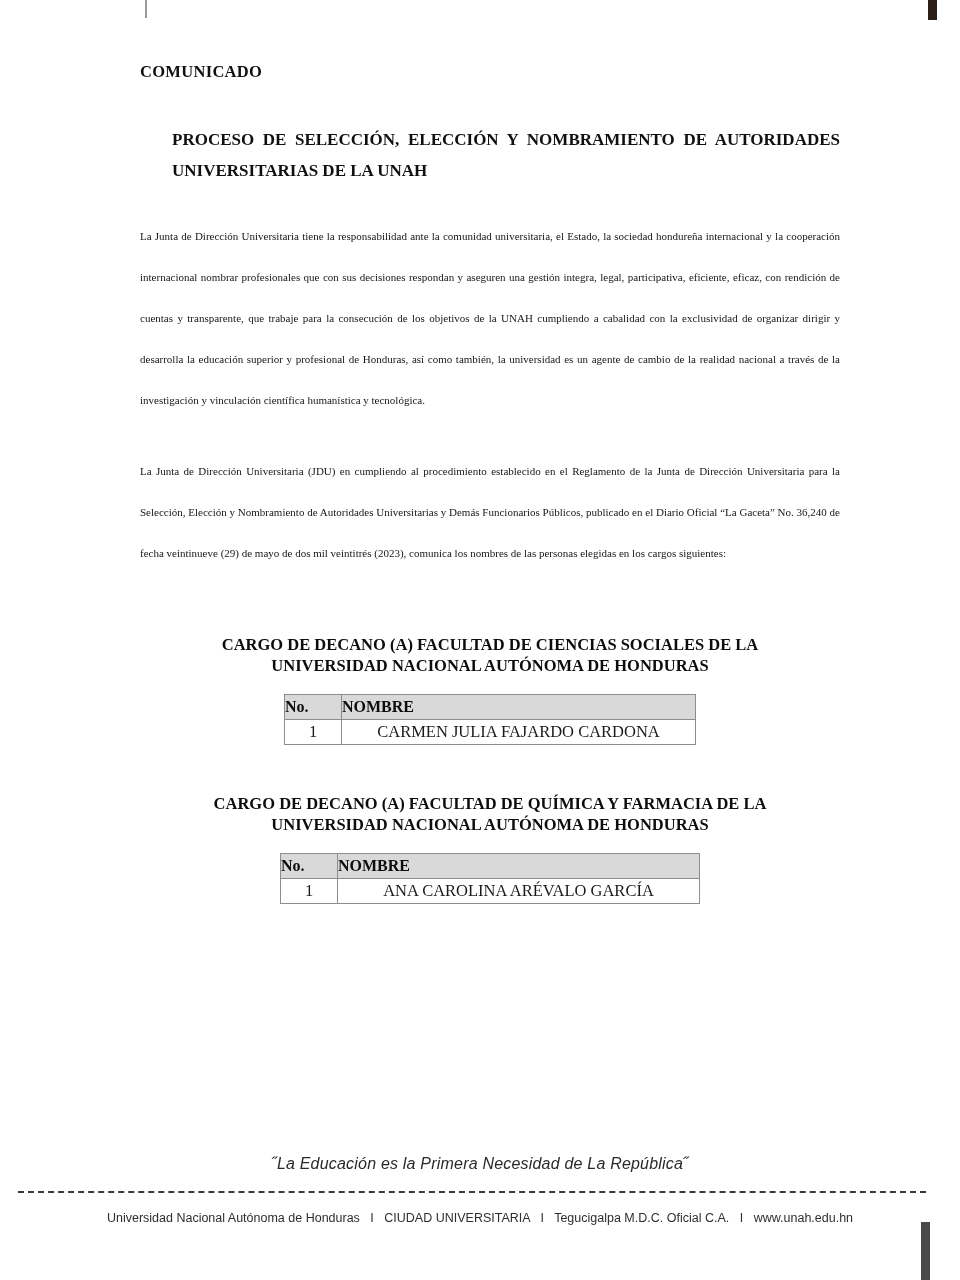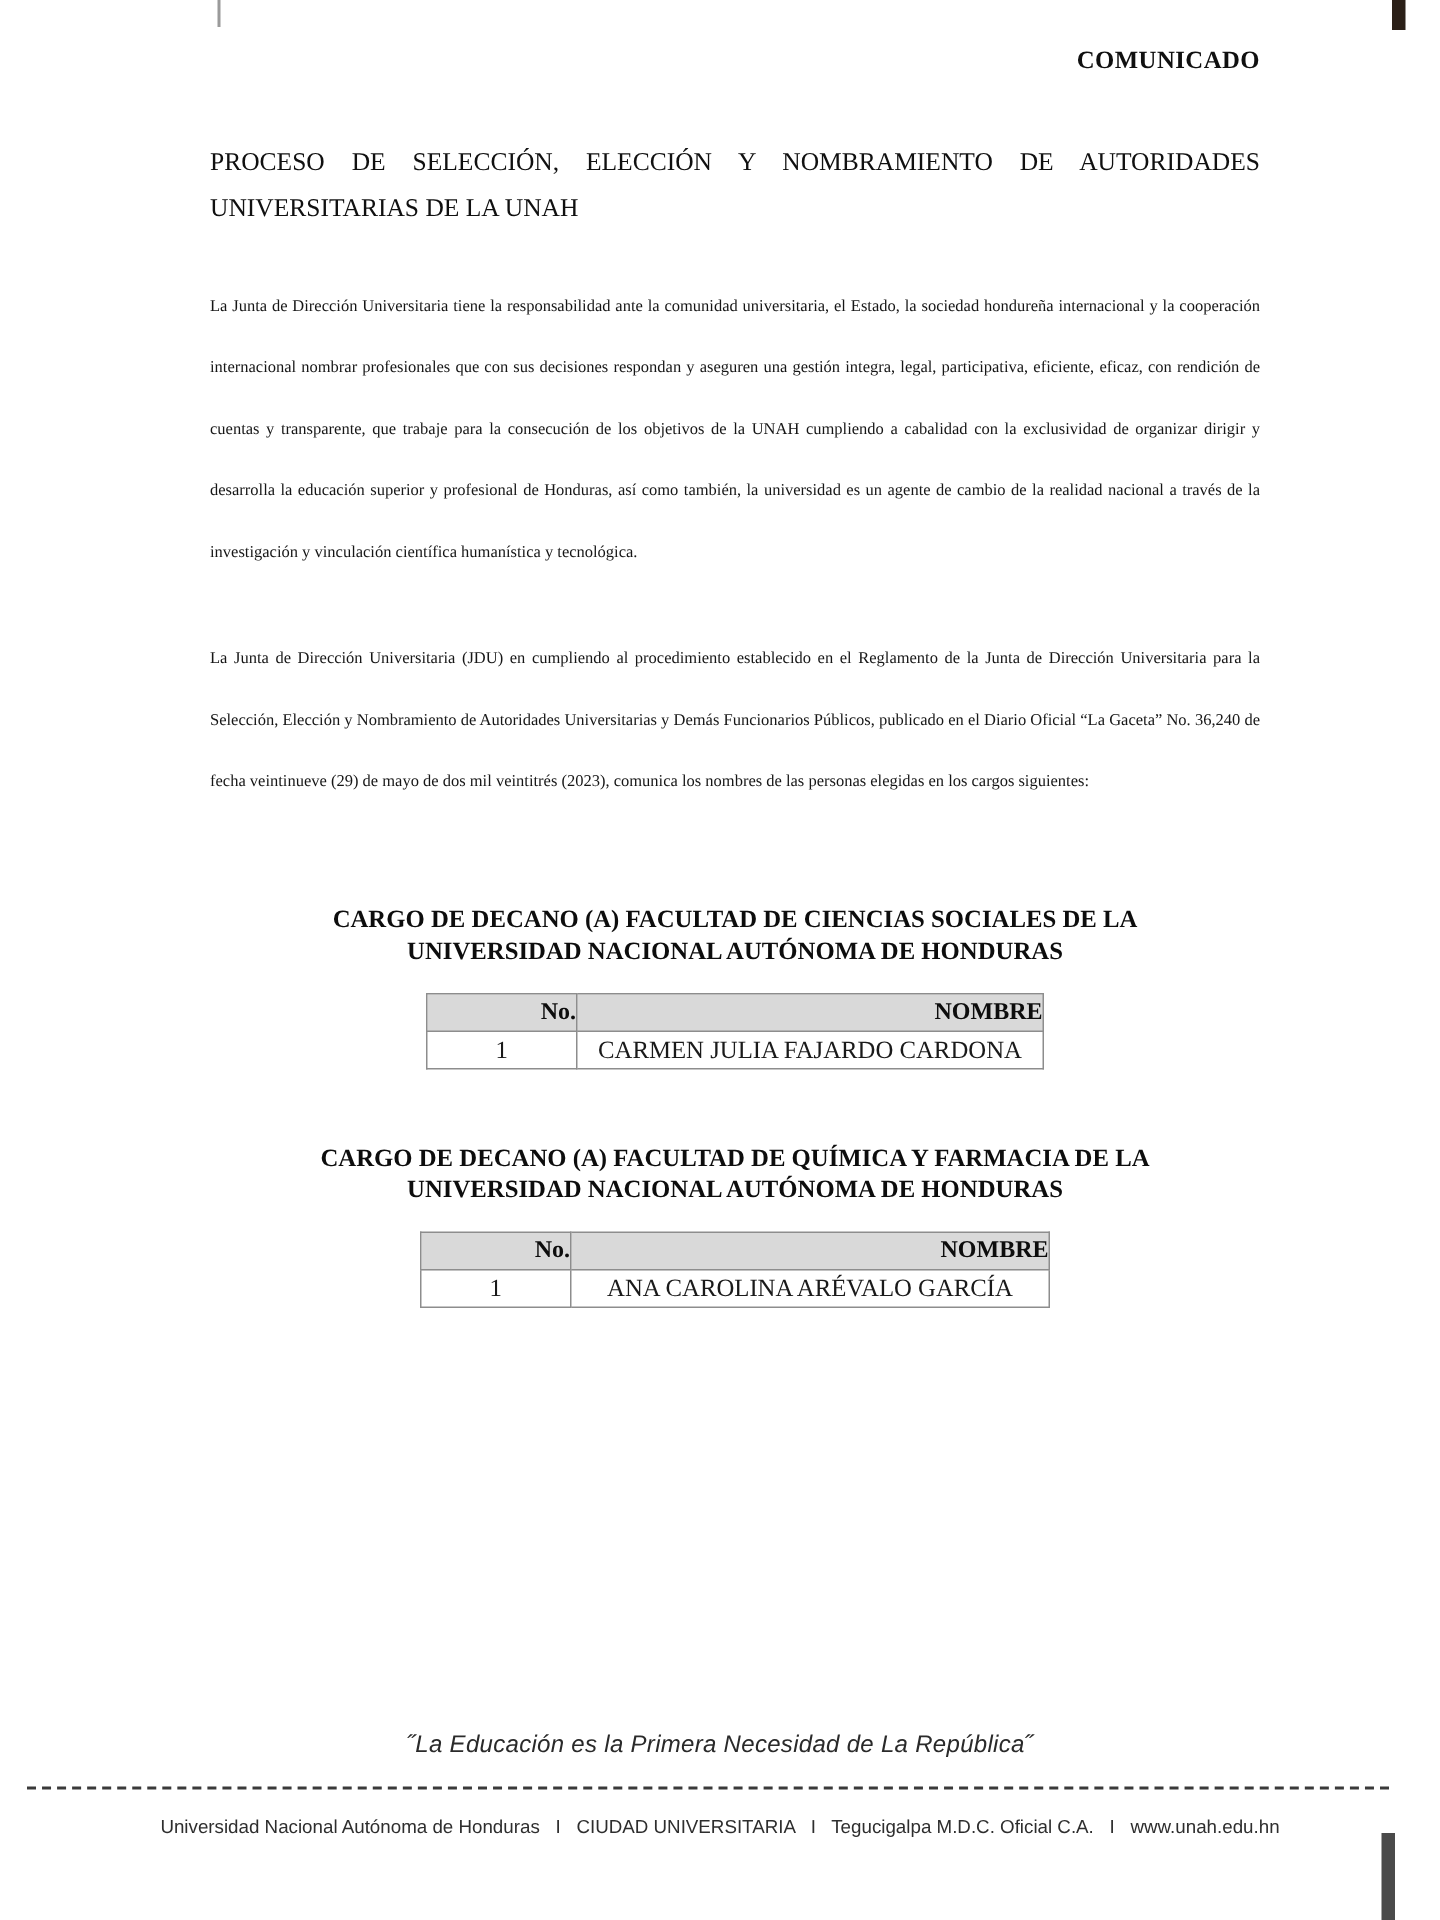"COMUNICADO" .doc-title { margin-top: 30px -> 62px; text-align: right -> left }
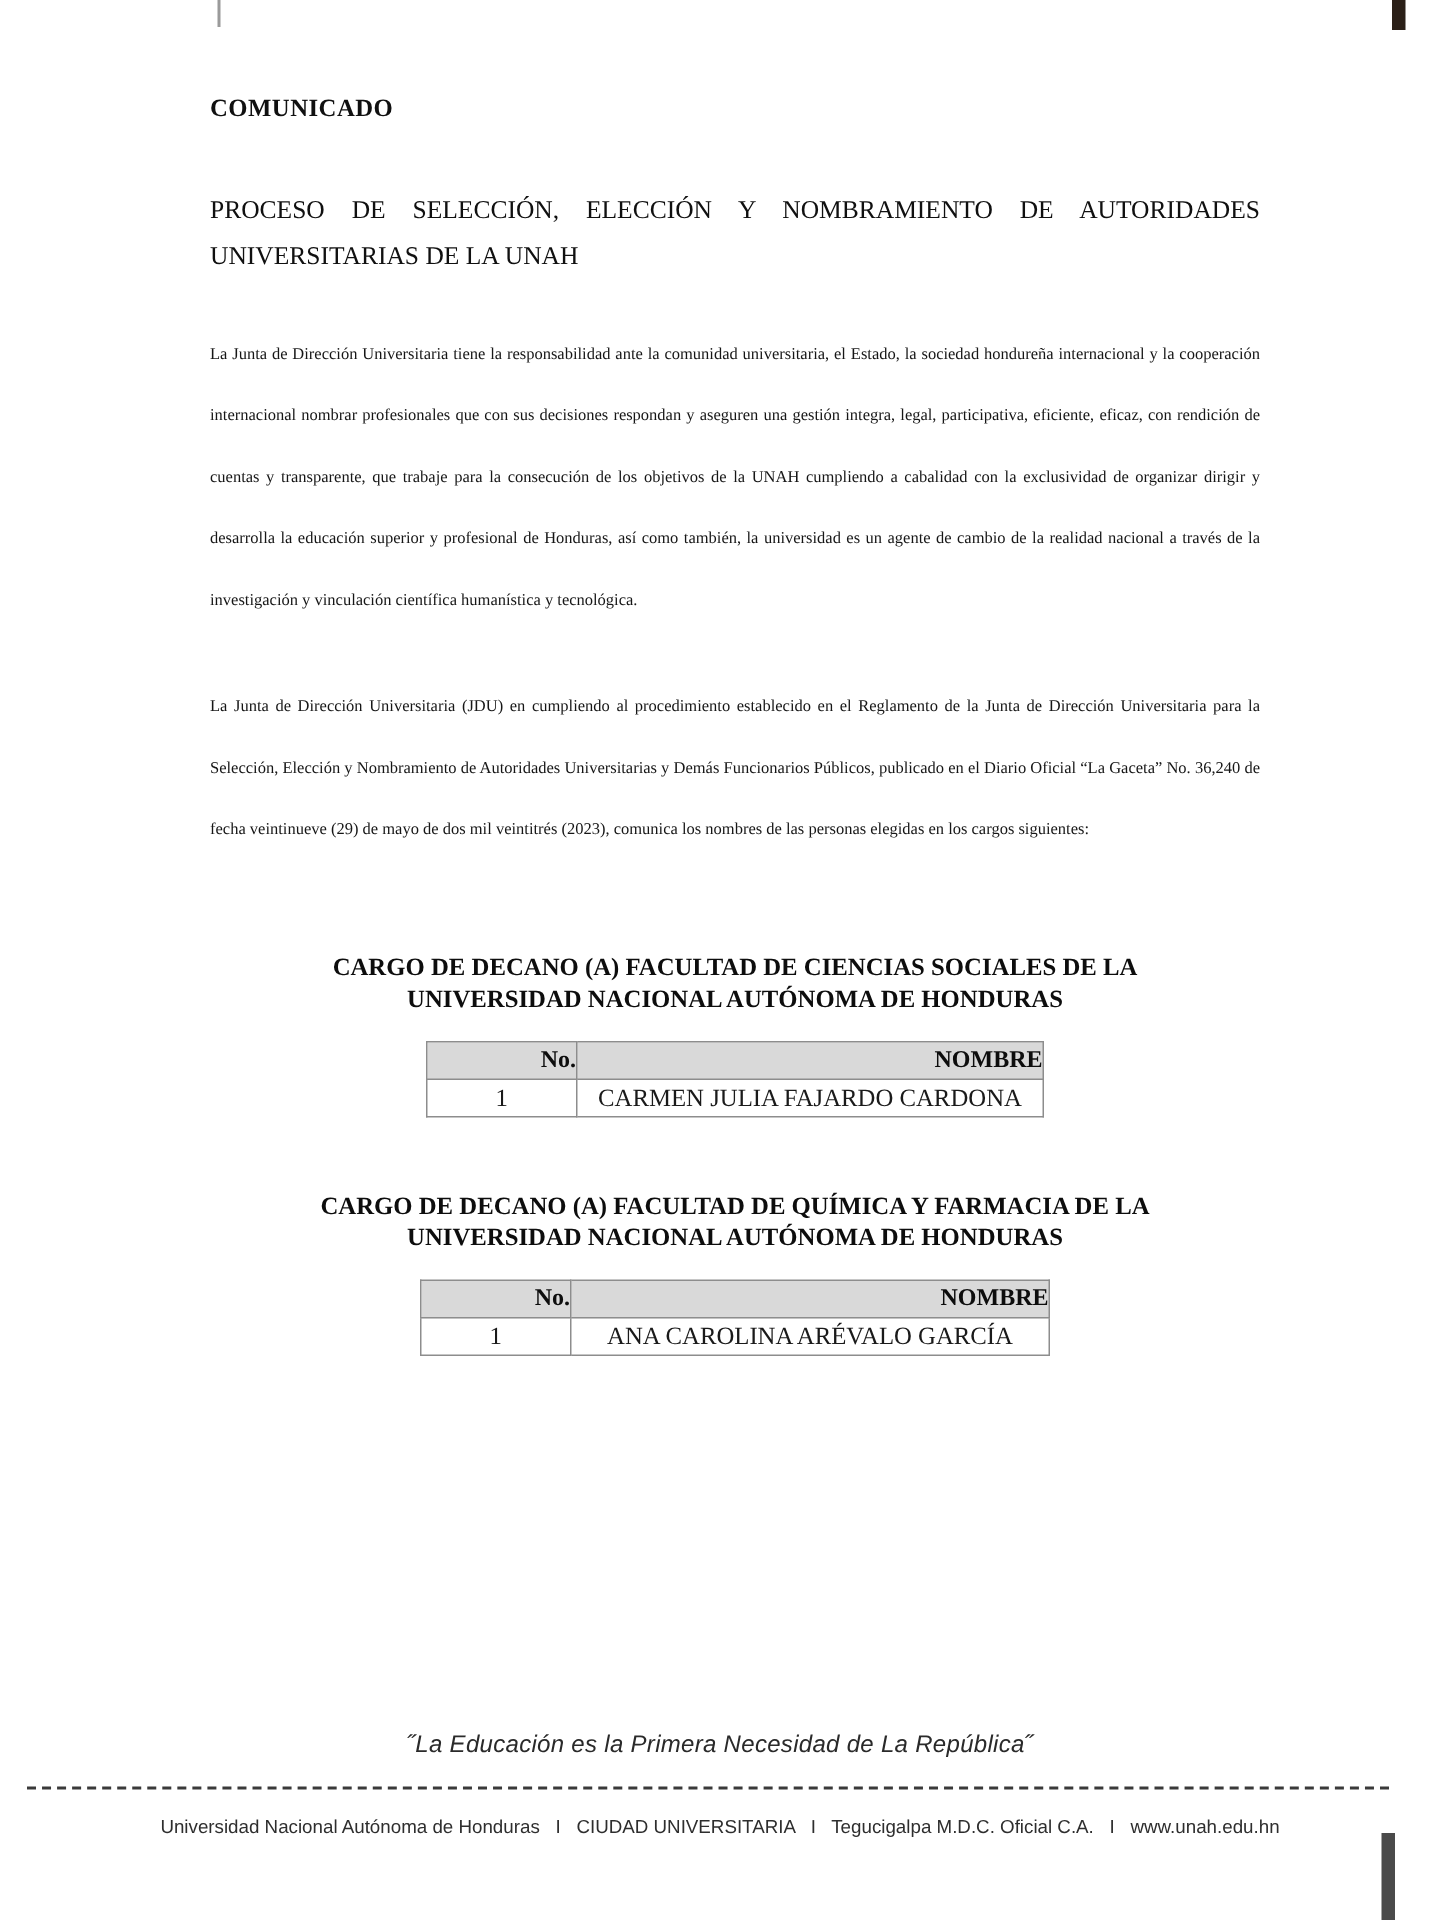"PROCESO DE SELECCIÓN, ELECCIÓN Y" .main-heading { font-weight: normal -> bold; margin-left: none -> 32px }
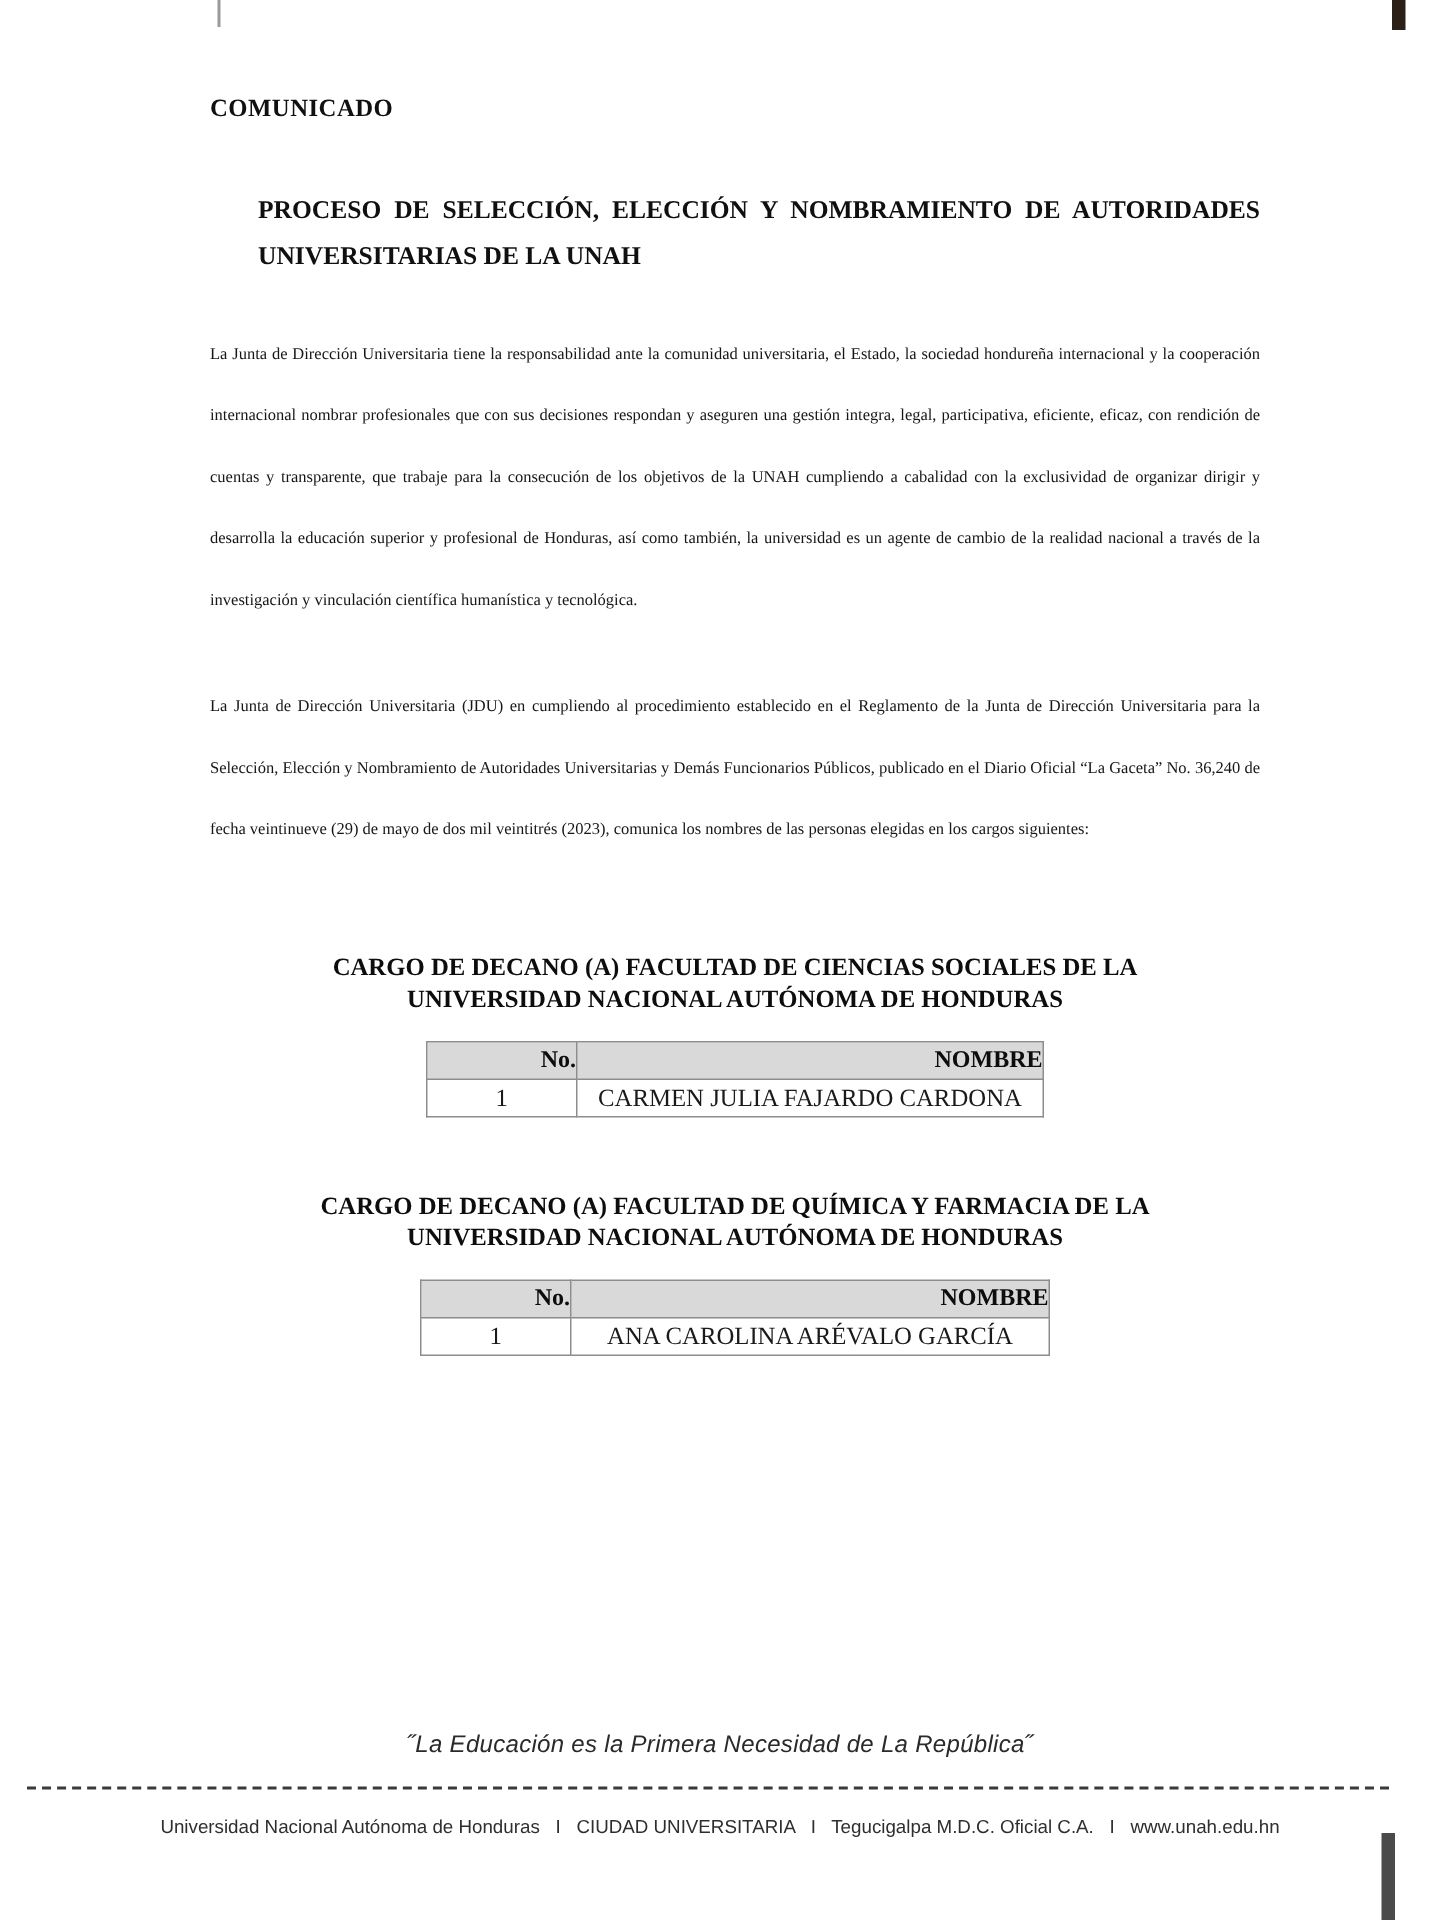"No." table.cargo-table th { padding-left: 43px -> none; text-align: right -> left }
